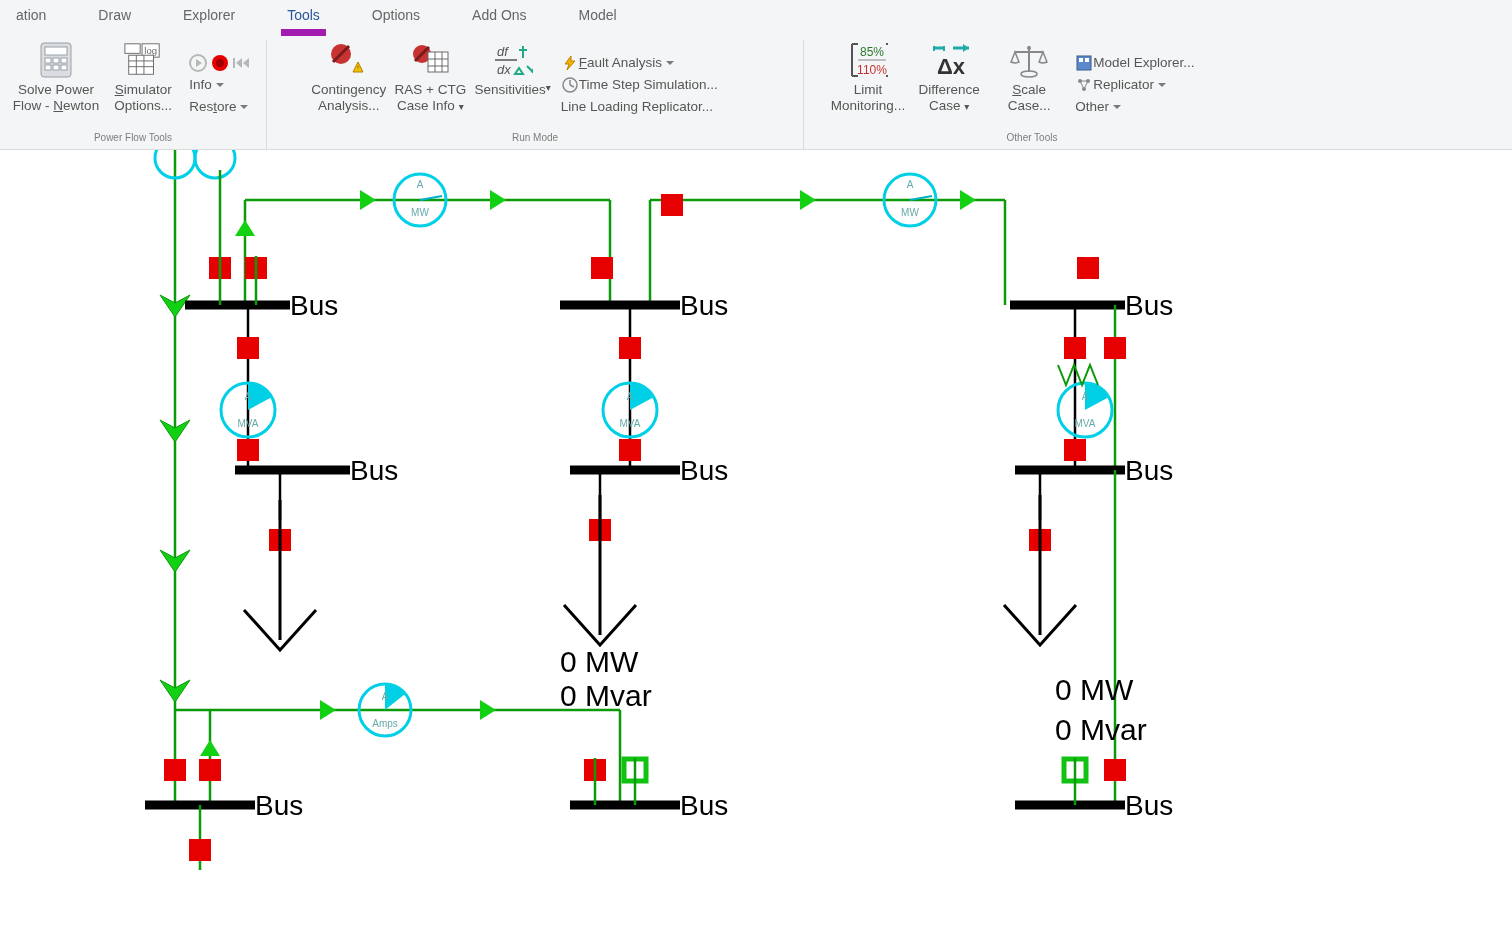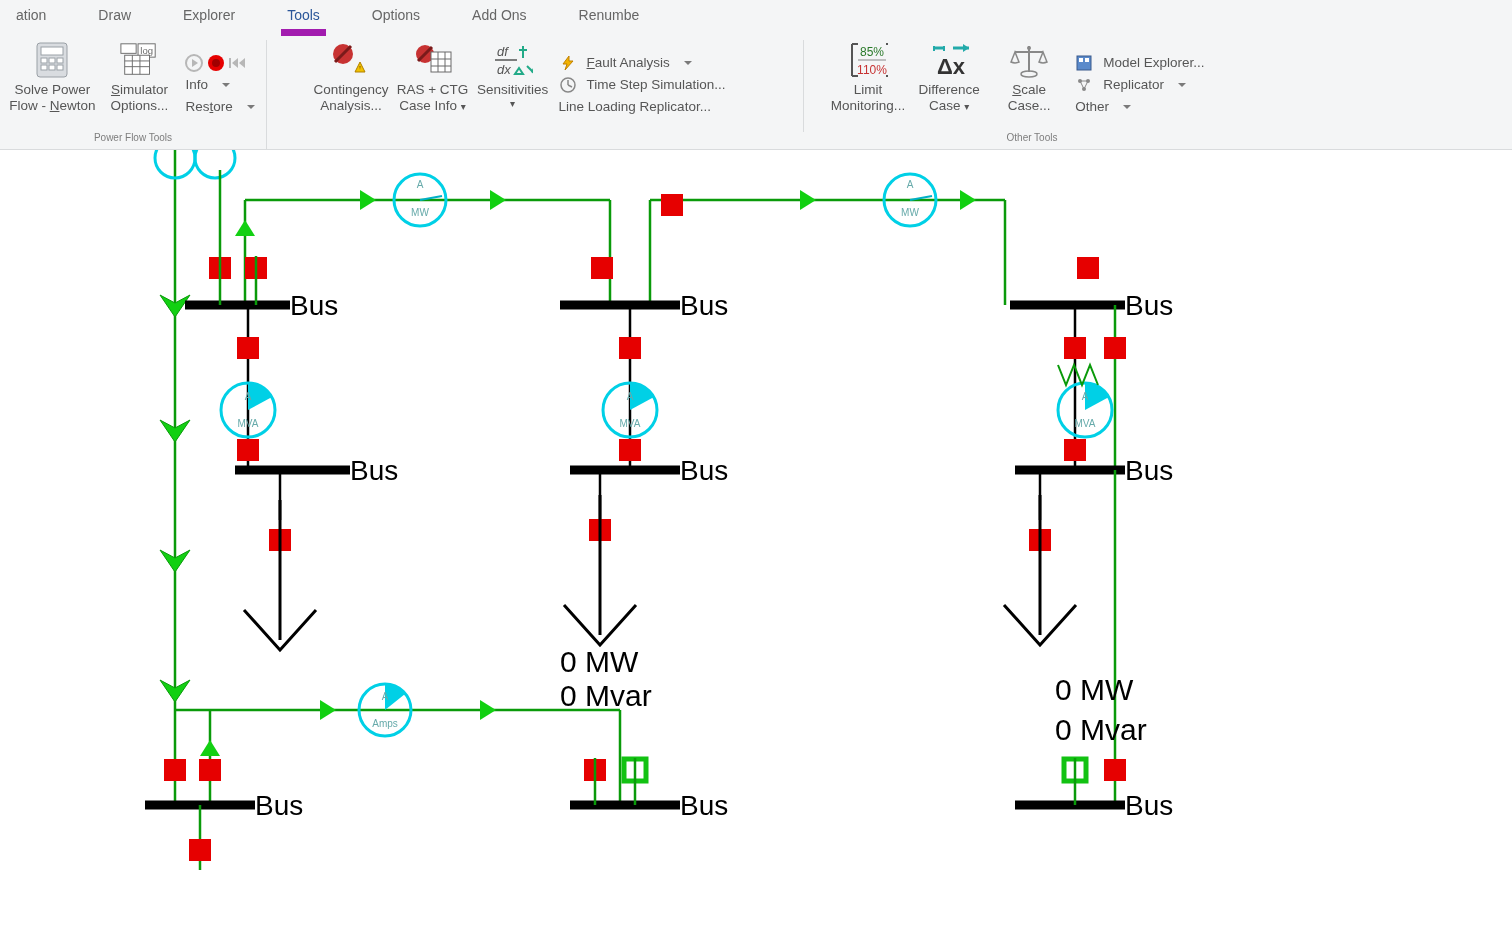"Renumbe" div.tab { text: Renumbe -> Model }
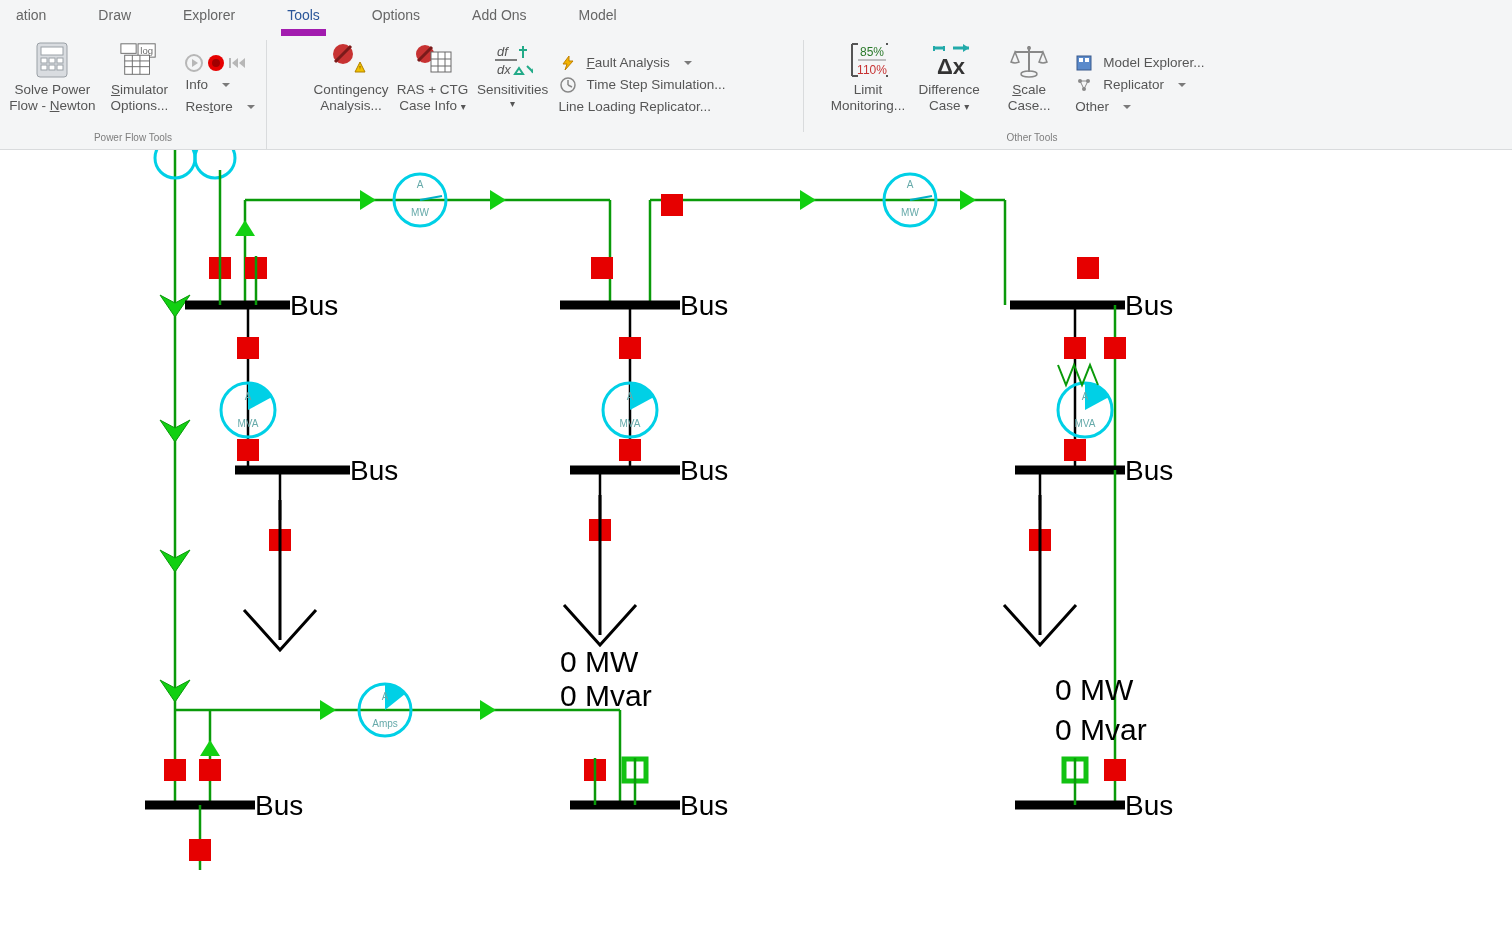"Fault Analysis" .small { gap: 10px -> 0 }
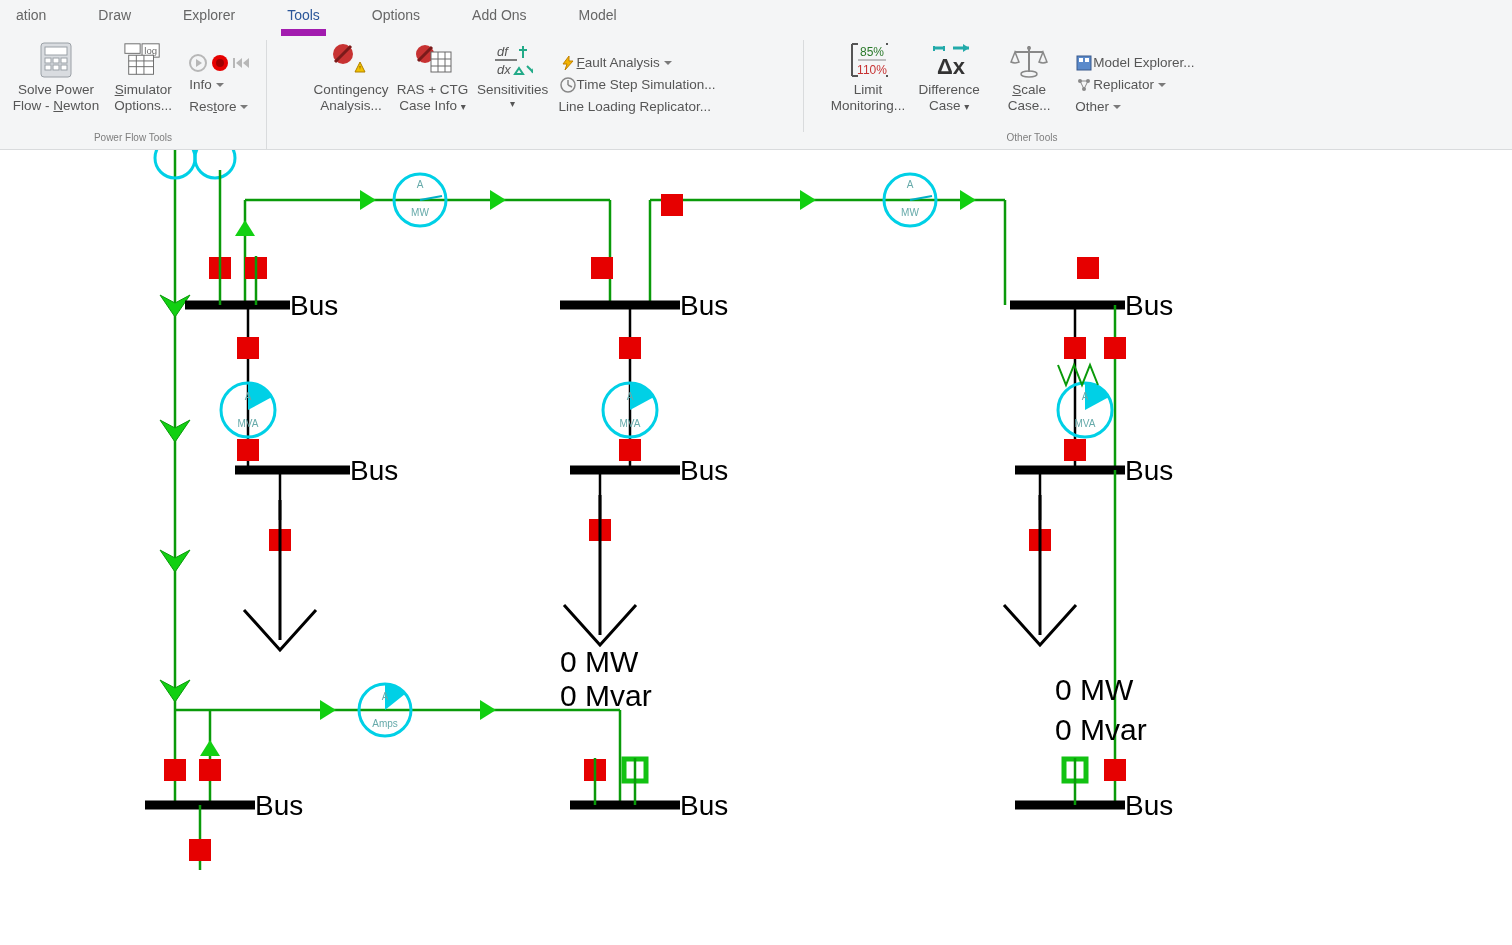"Sensitivities" span { flex-direction: column -> row }
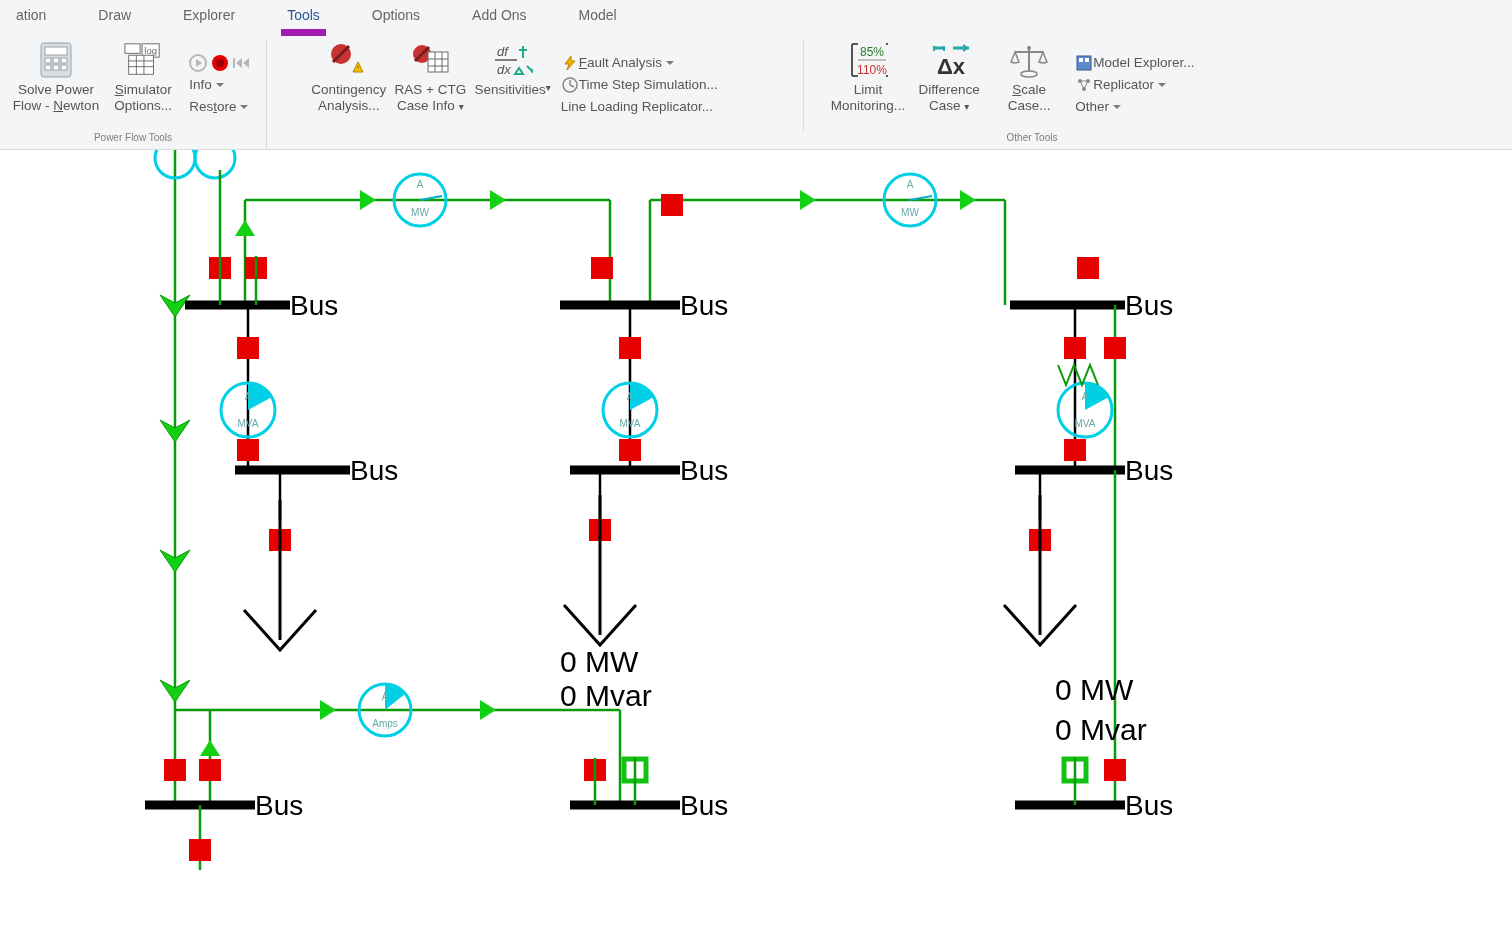"Run Mode" div.gtitle { html: none -> <div>Run Mode</div> }
